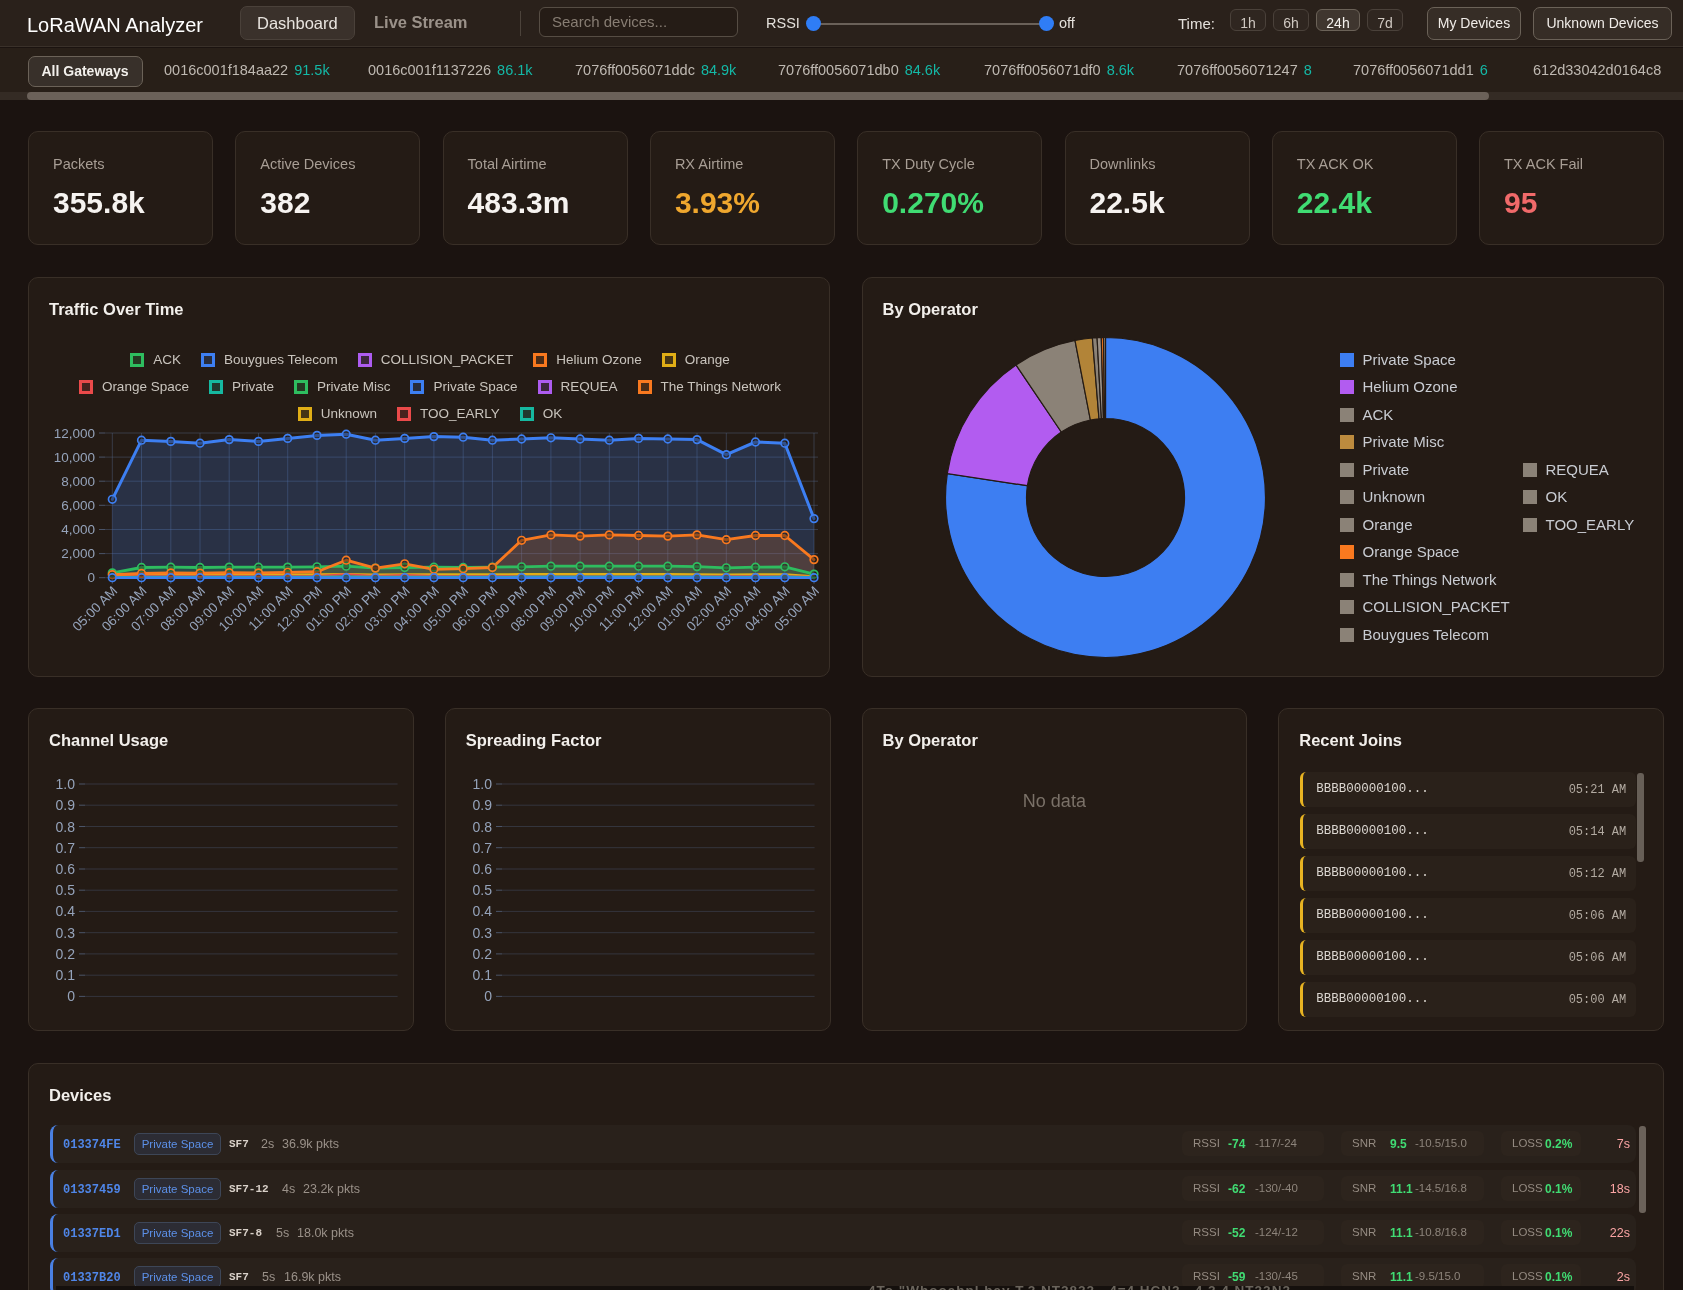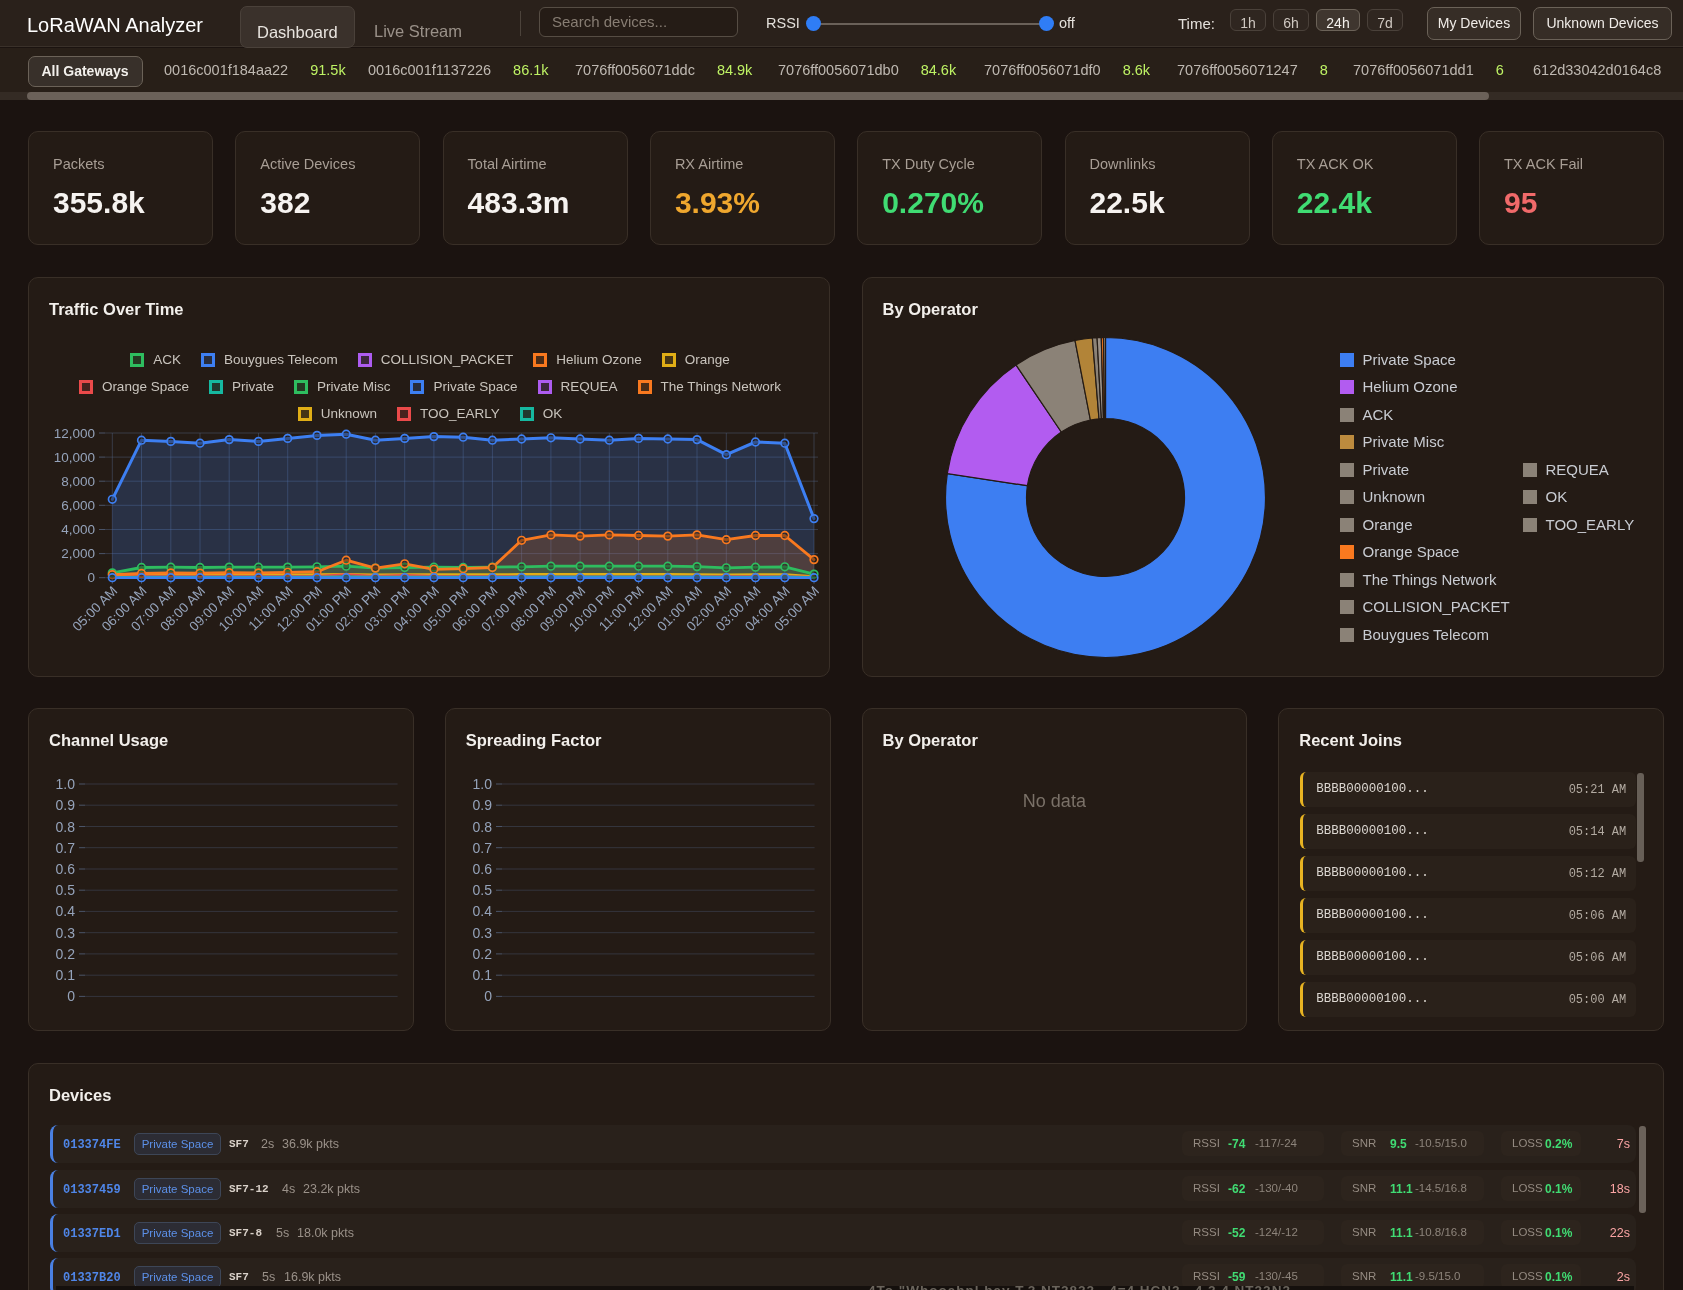"Dashboard" .navbtn { height: 42px -> 34px; padding: 9px 16px -> 0 16px }
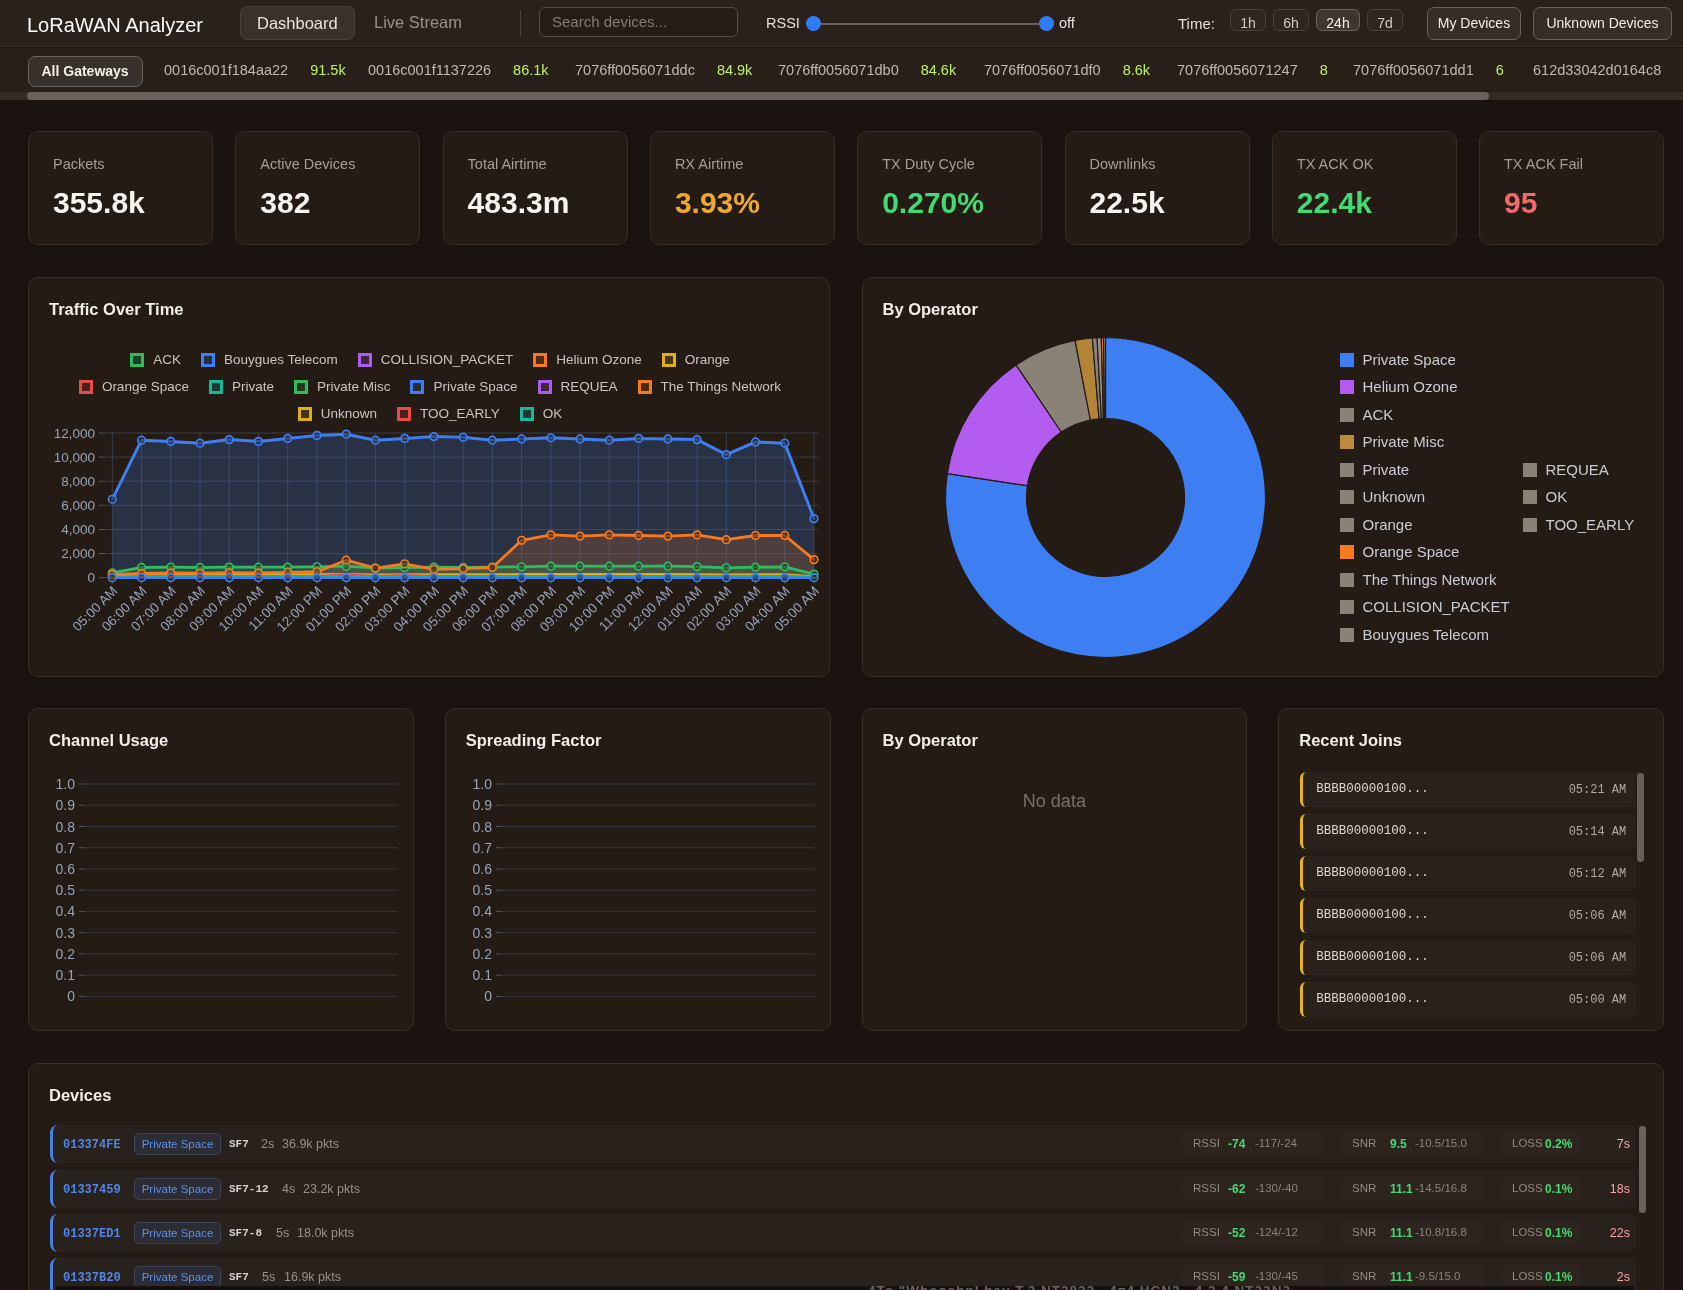"Live Stream" div.navbtn { font-weight: none -> bold }
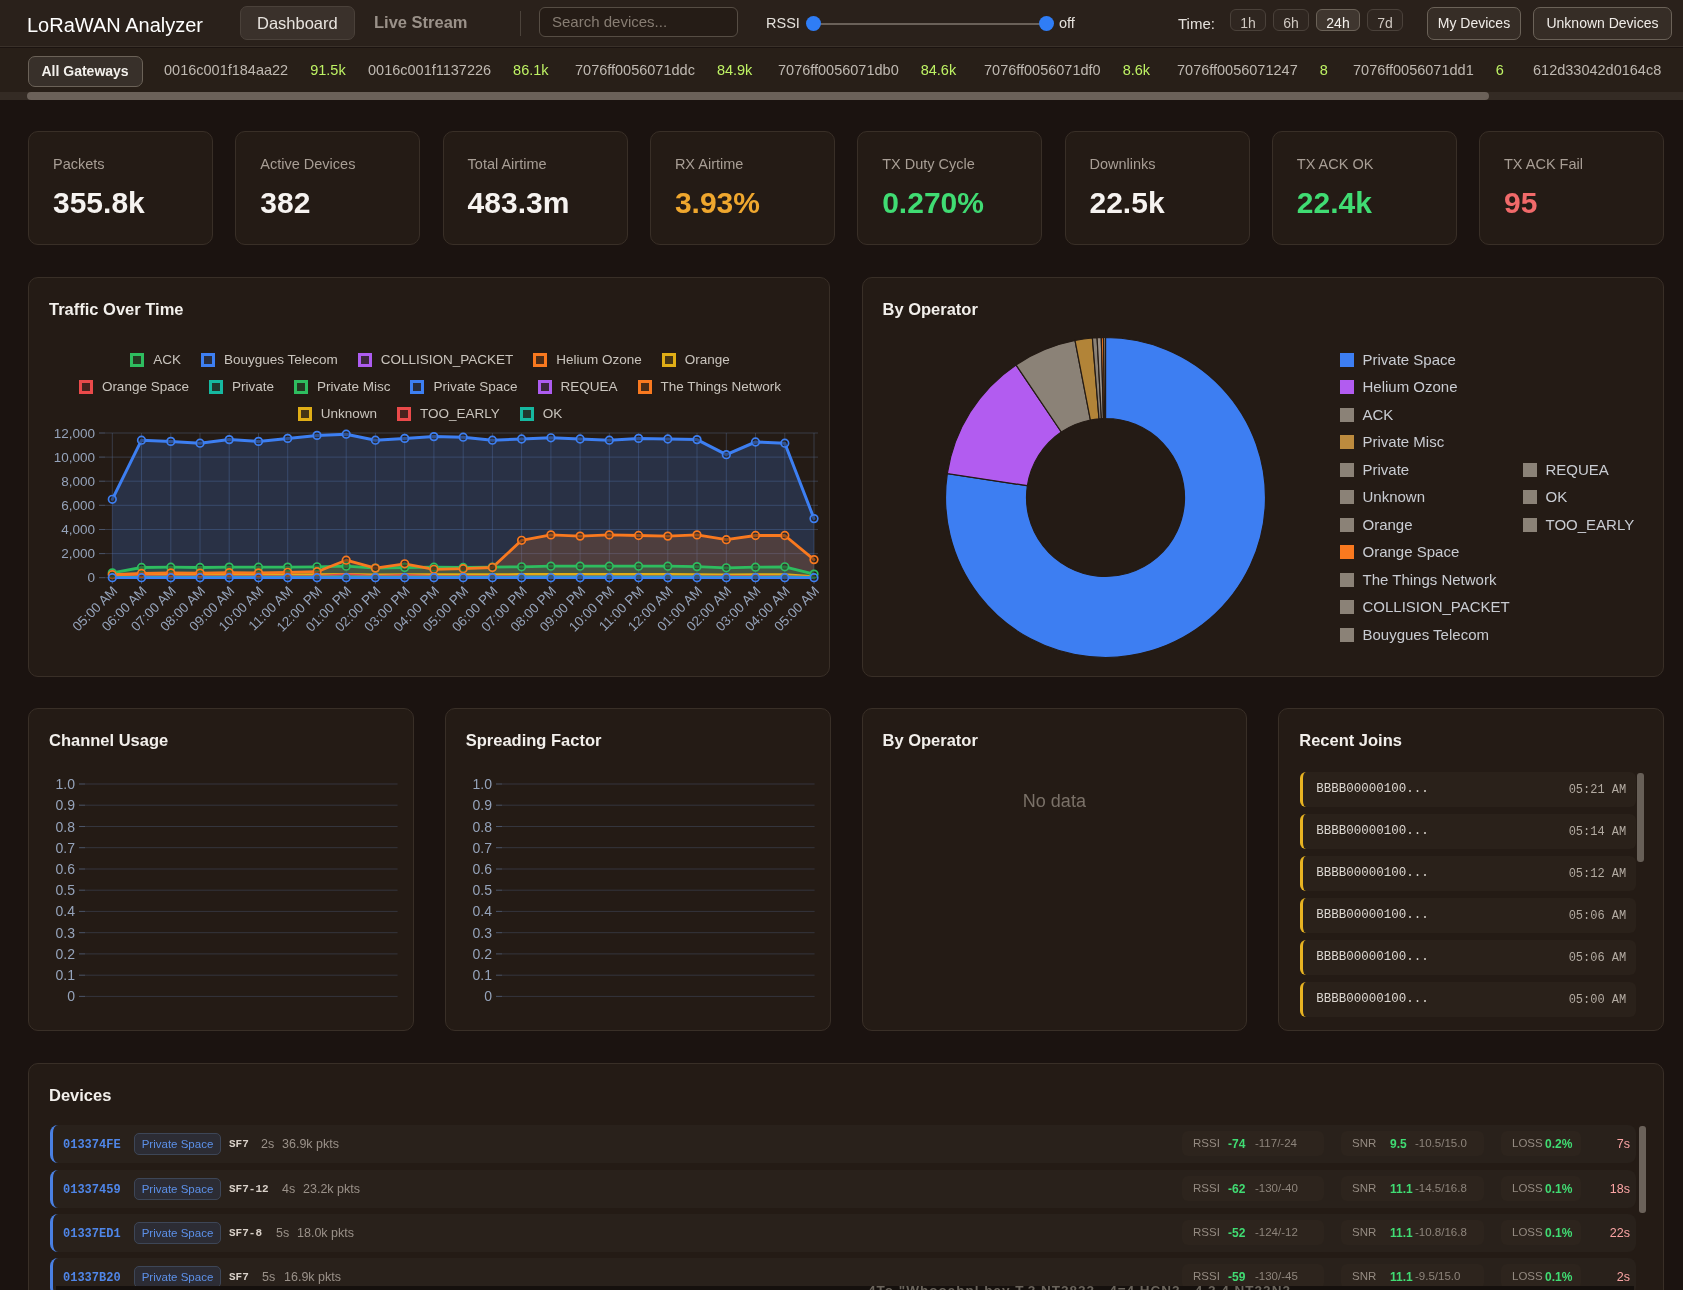"91.5k" .gwitem .cnt { color: #bef264 -> #14b8a6; margin-left: 22px -> 6px }
